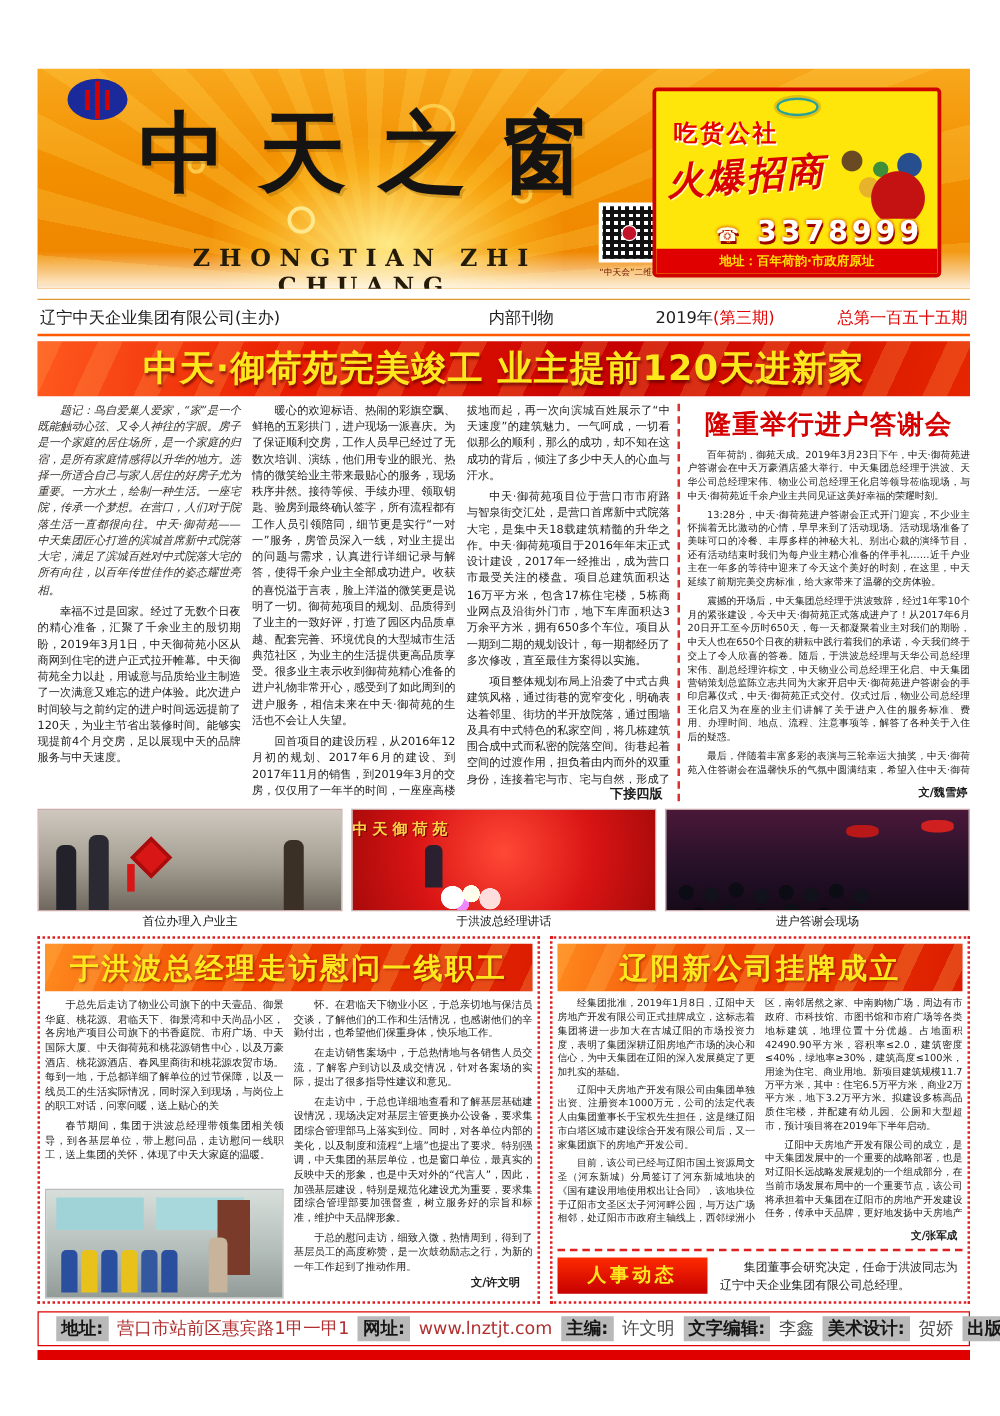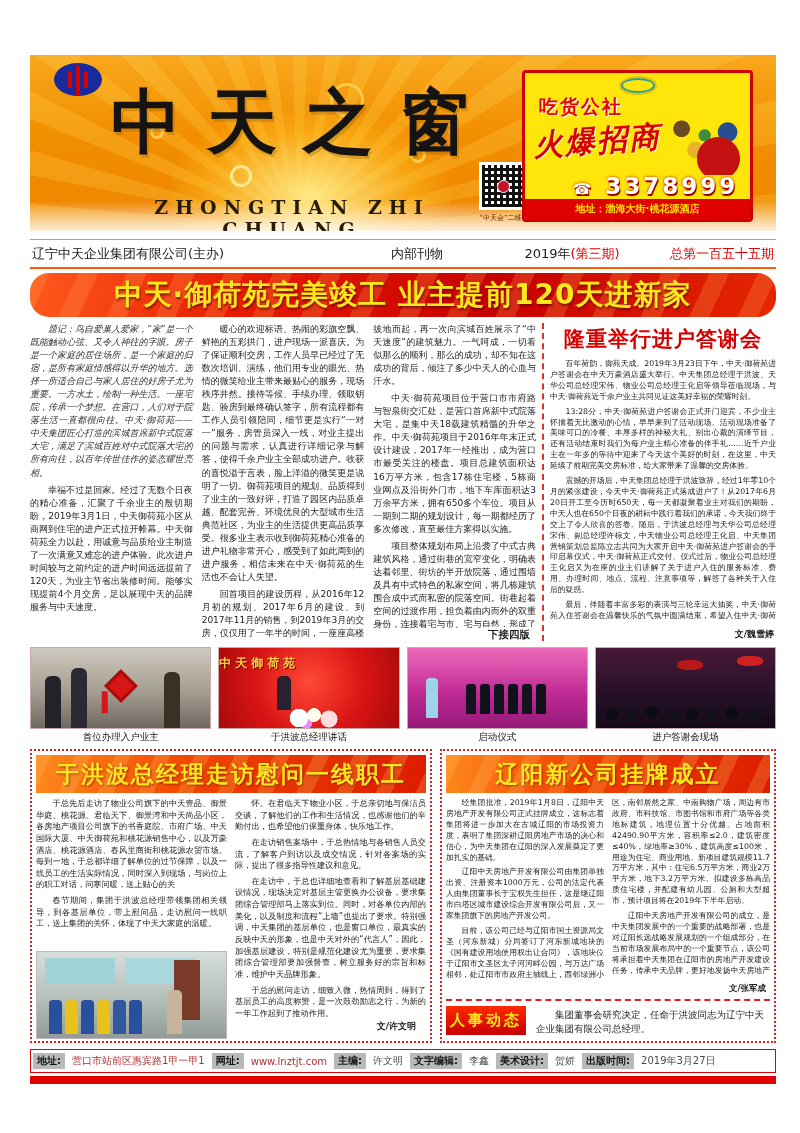"地址：渤海大街·桃花源酒店" div.ad-addr { text: 渤海大街·桃花源酒店 -> 百年荷韵·市政府原址 }
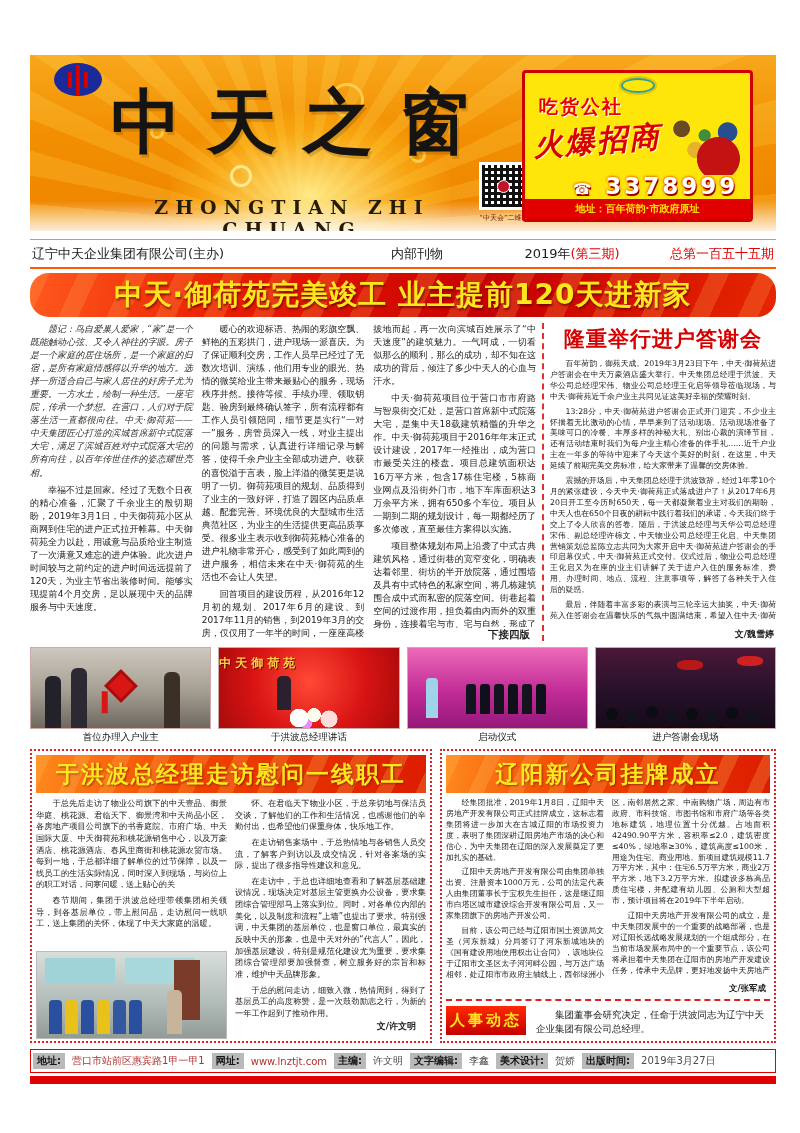"中天·御荷苑完美竣工 业主提前120天进新家" .banner-lead { border-radius: 19px -> none }
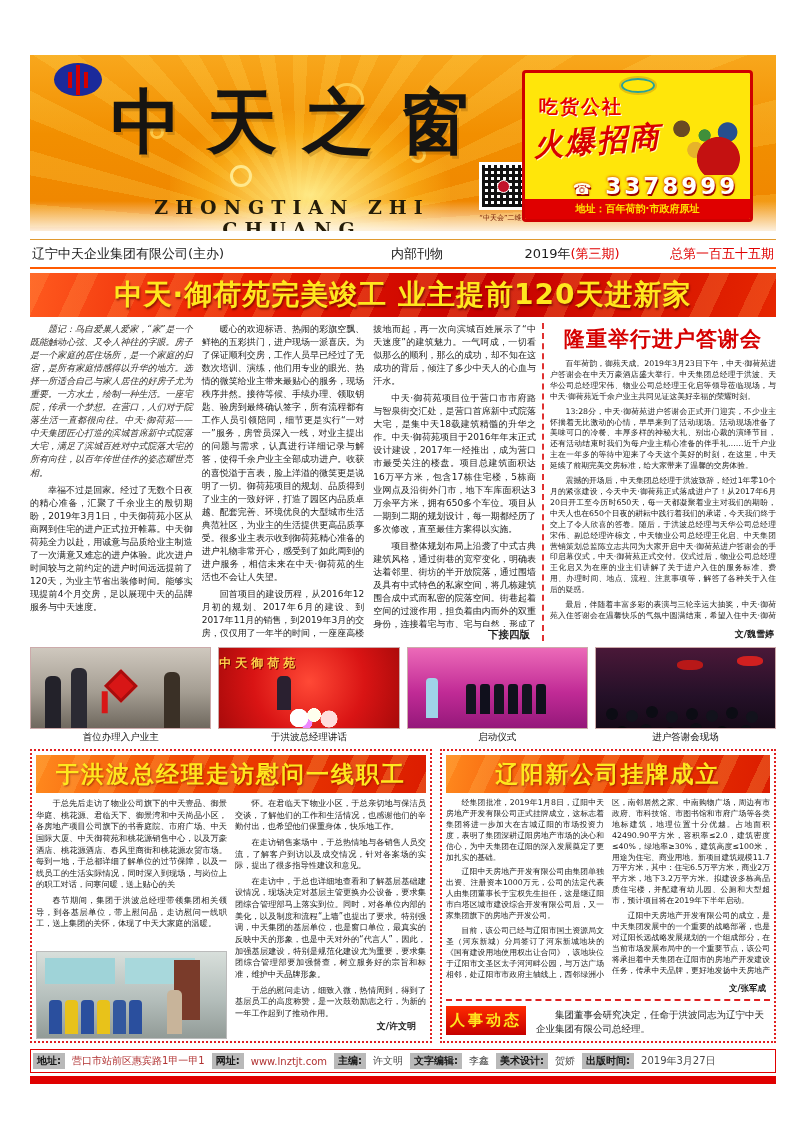"启动仪式" div.pfig { html: <div> <div> <div></div> <div></div> </div> <div>启动仪式</div> </div> -> none }
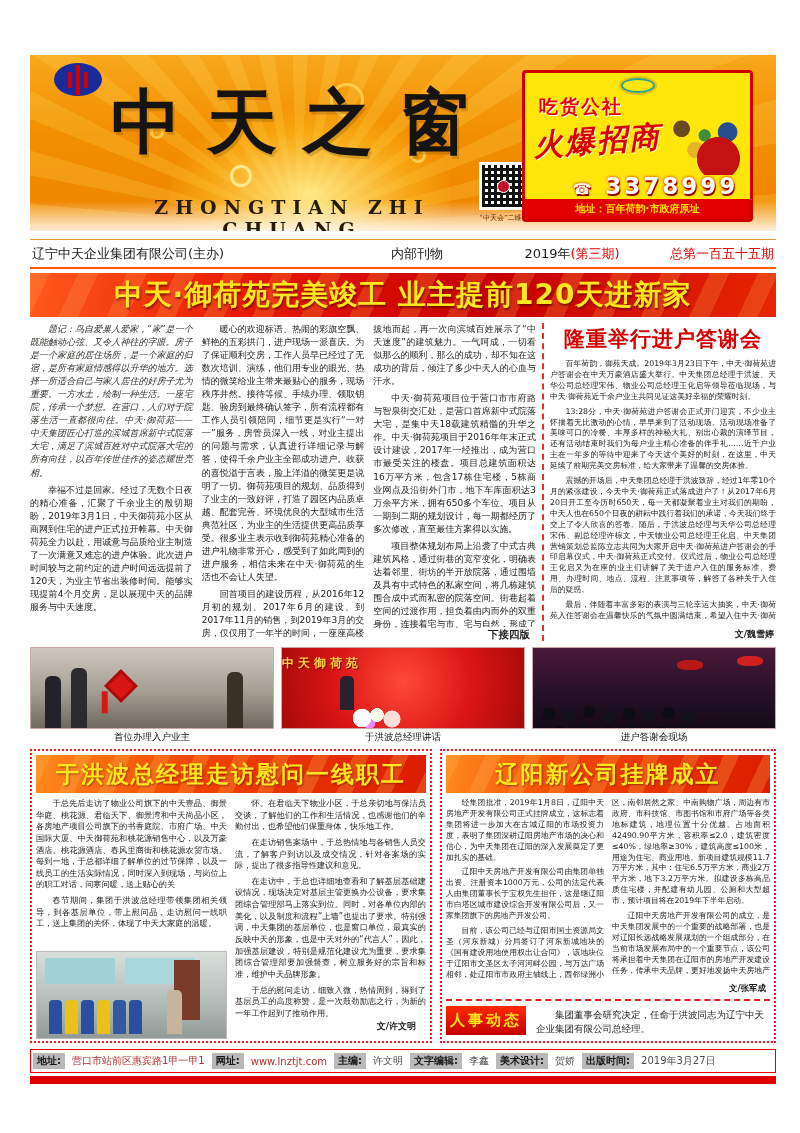"人事动态" .hr-label { padding: 5px 4px -> 5px 24px }
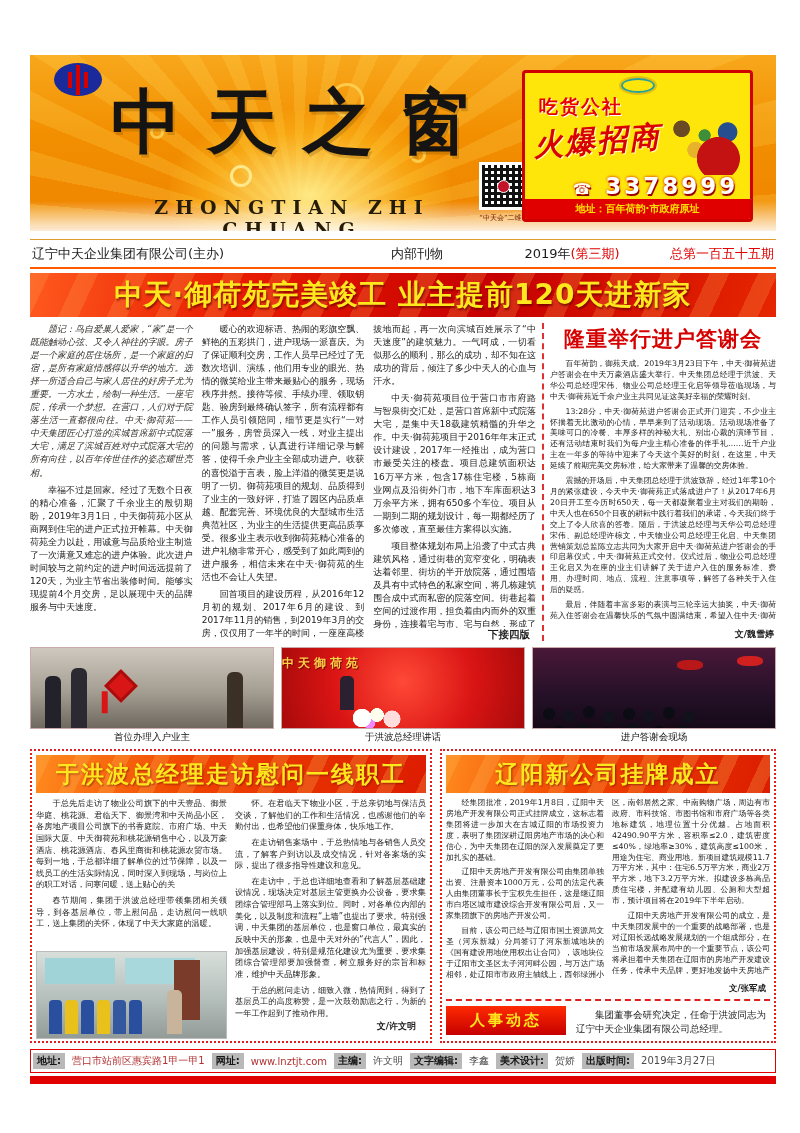"地址:" .footer { font-size: 10px -> 14px; padding: 3px 2px -> 3px 14px }
